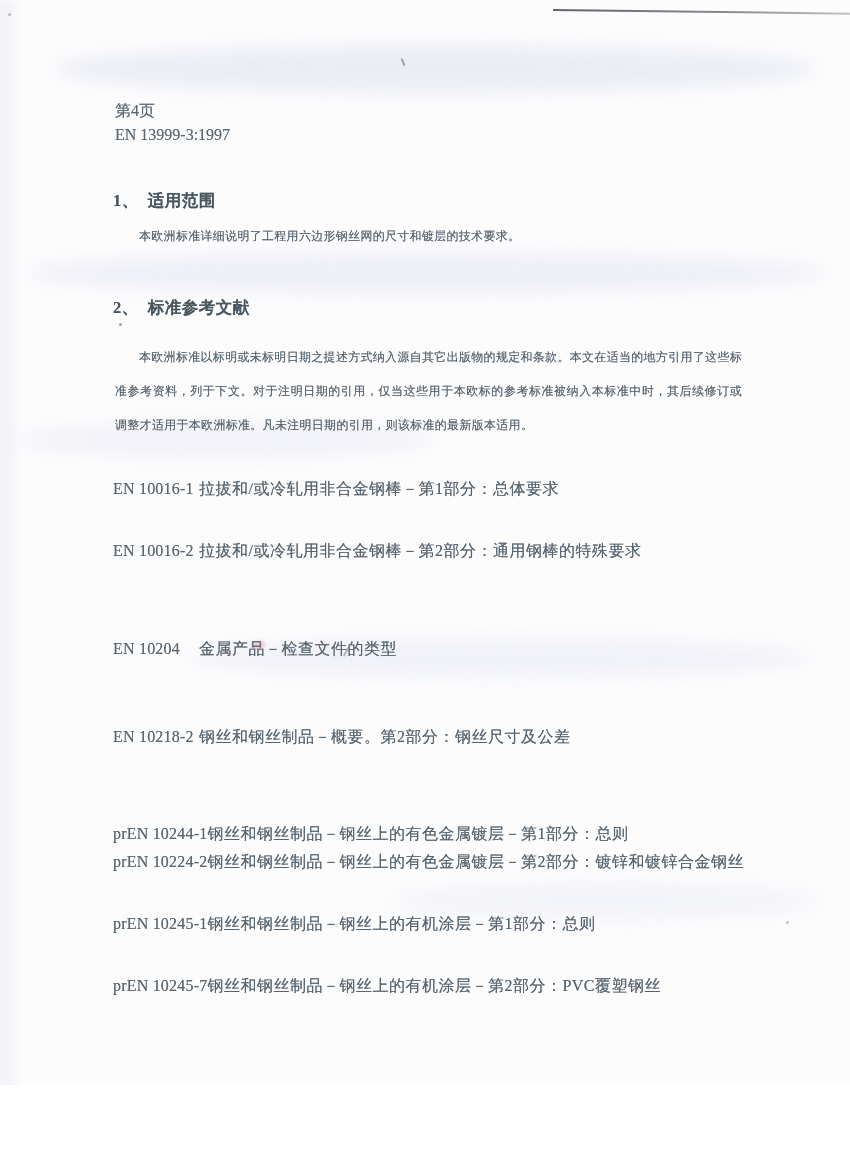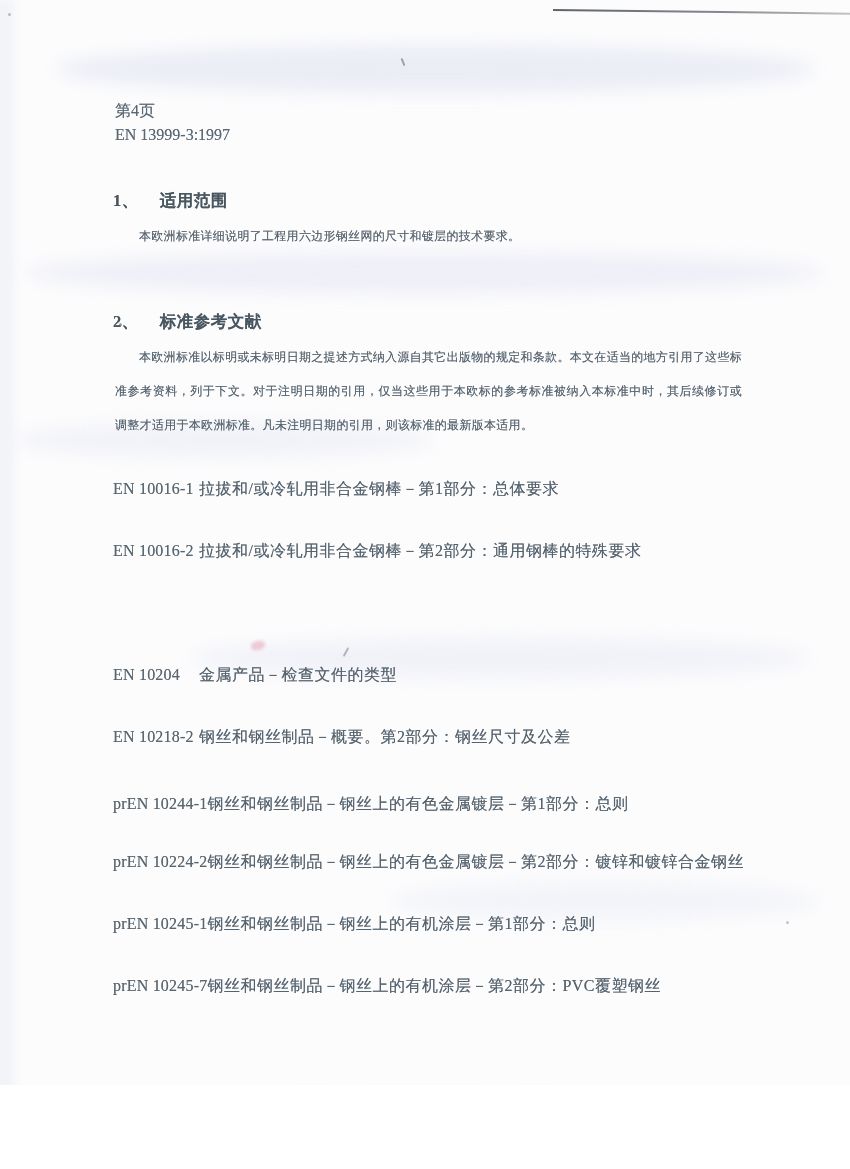"适用范围" .section-heading .sec-title { margin-left: 21px -> 9px }
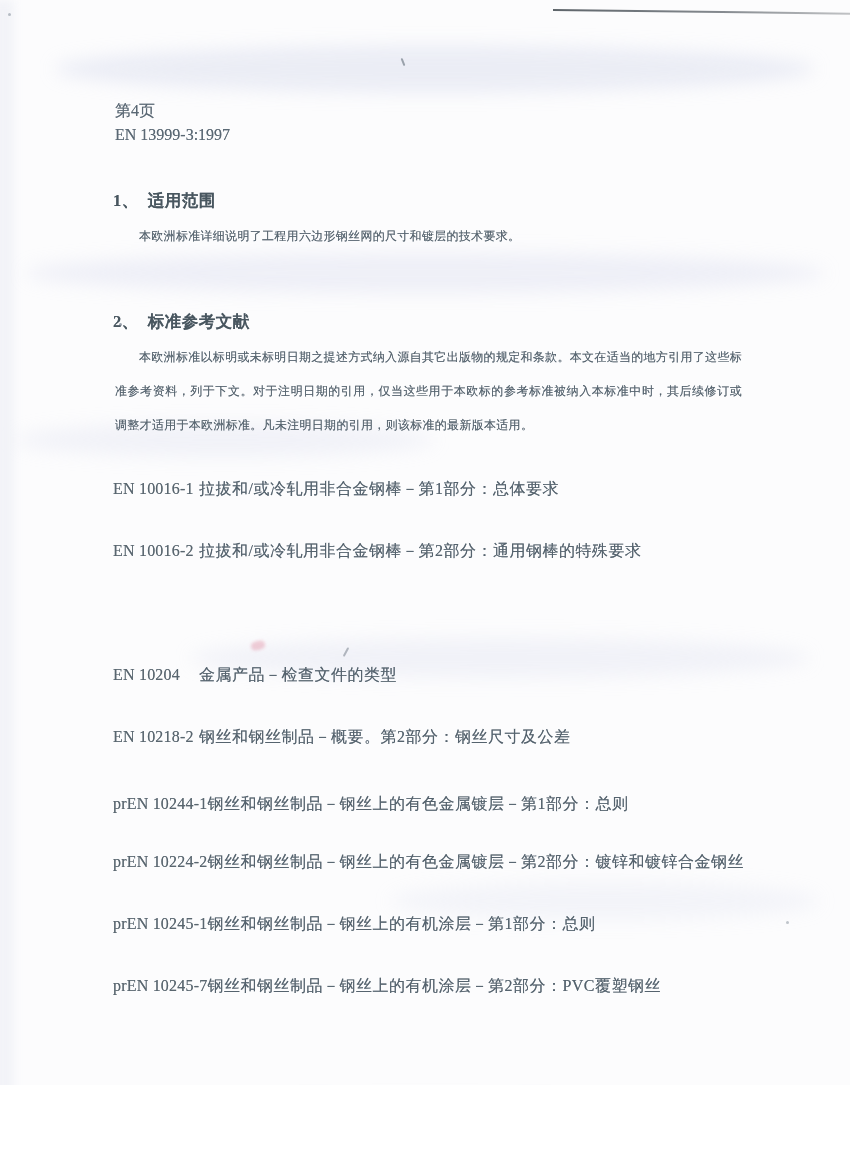"2、 标准参考文献" .section-heading.h2 { top: 311px -> 297px }
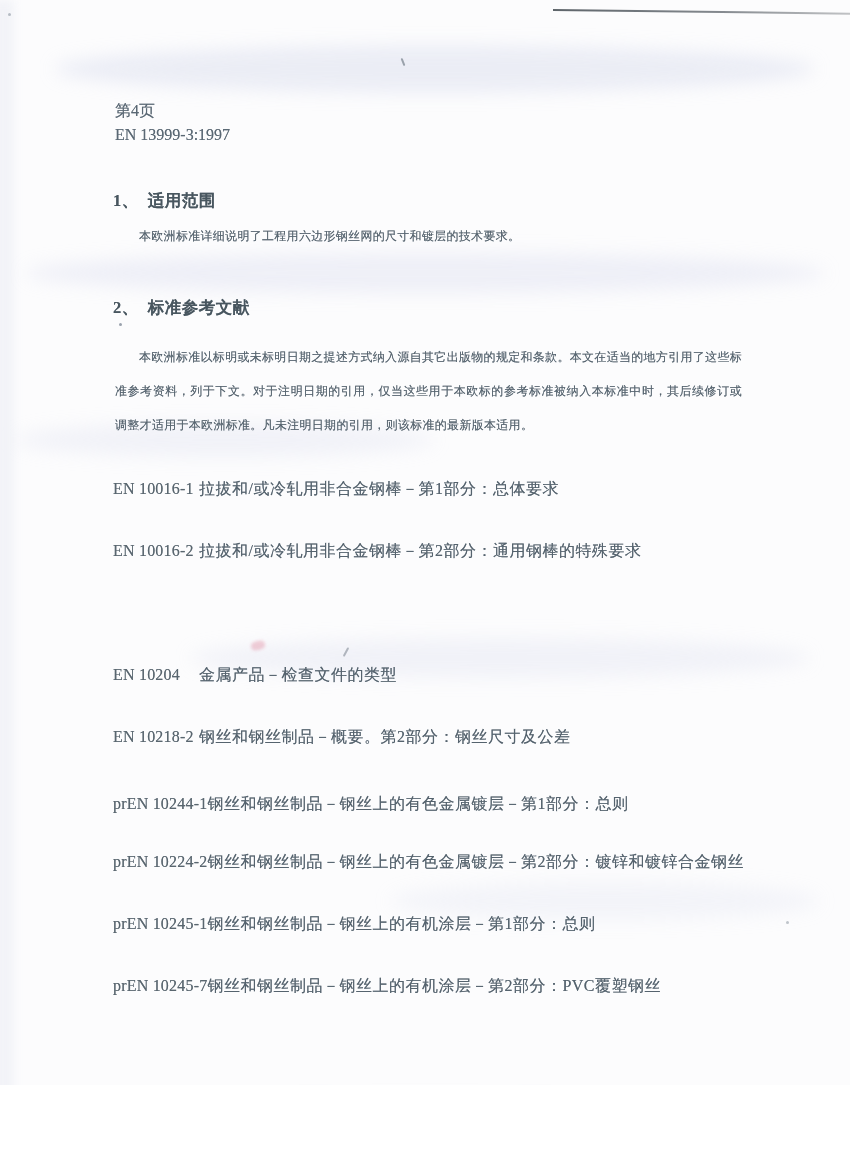"EN 10204" div.ref-row { top: 663px -> 637px }
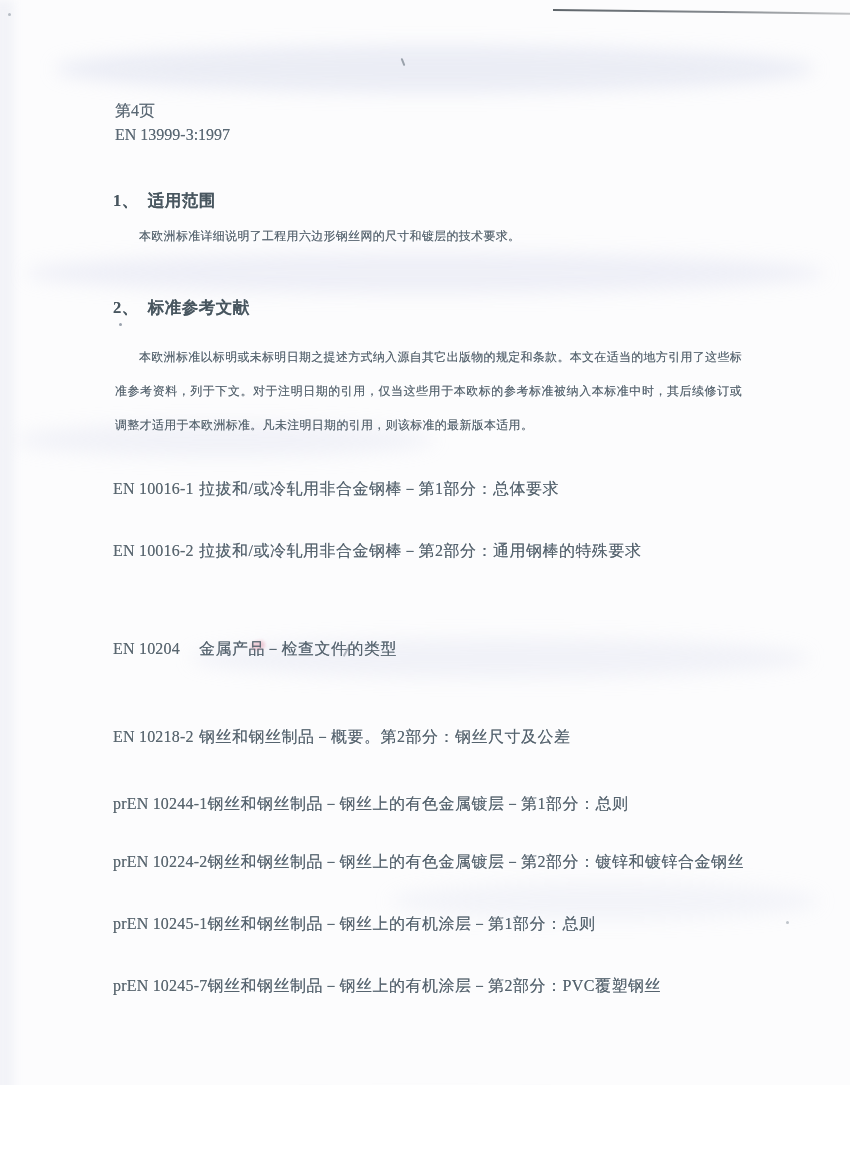"prEN 10244-1" div.ref-row { top: 792px -> 822px }
